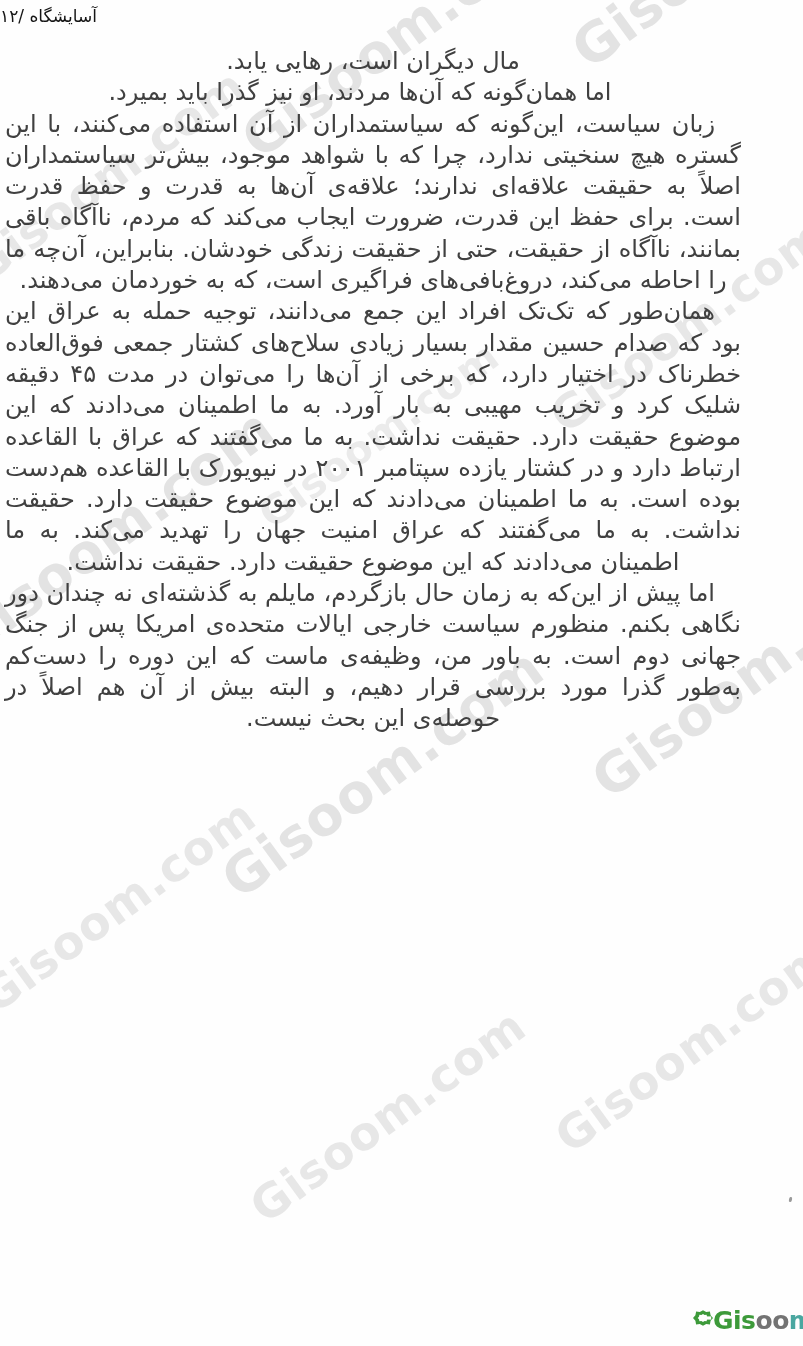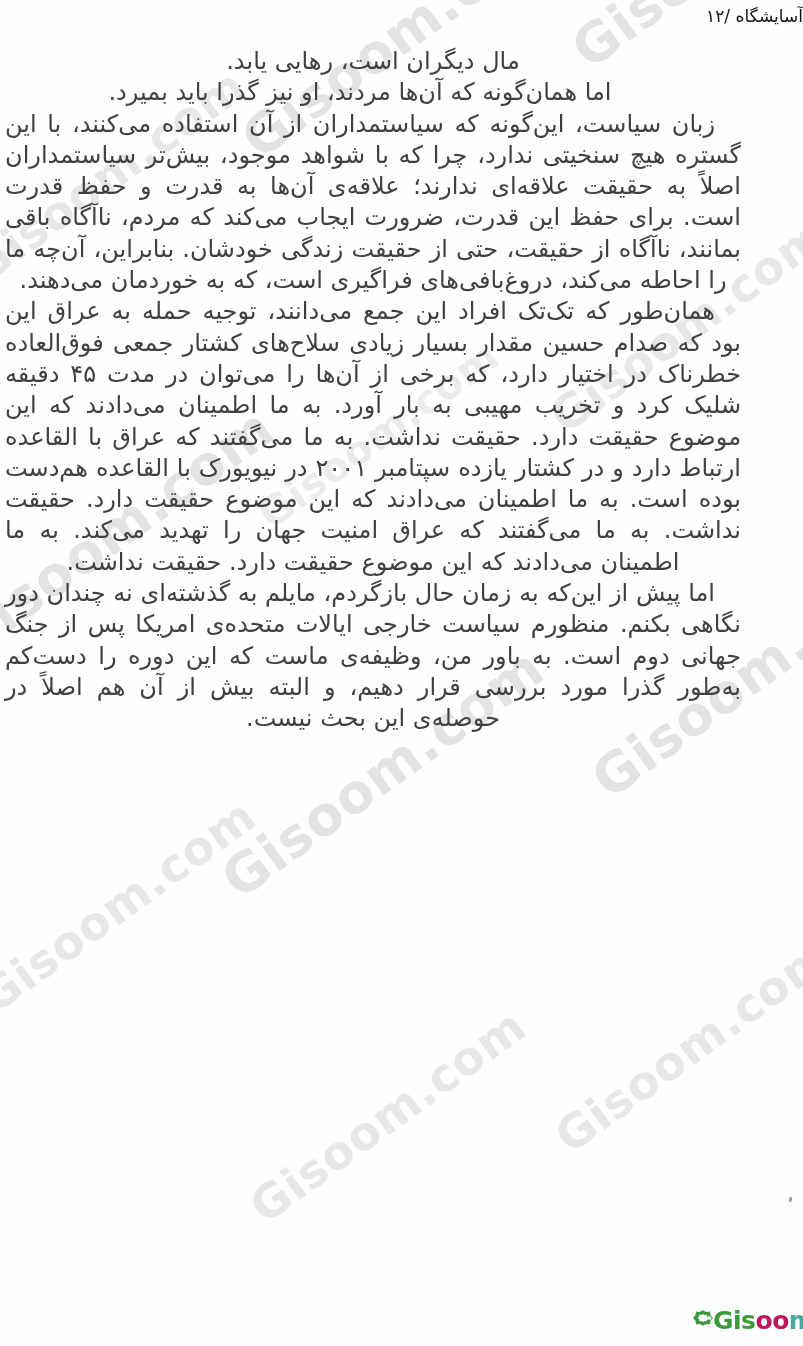"آسایشگاه /۱۲" .page-header { text-align: right -> left }
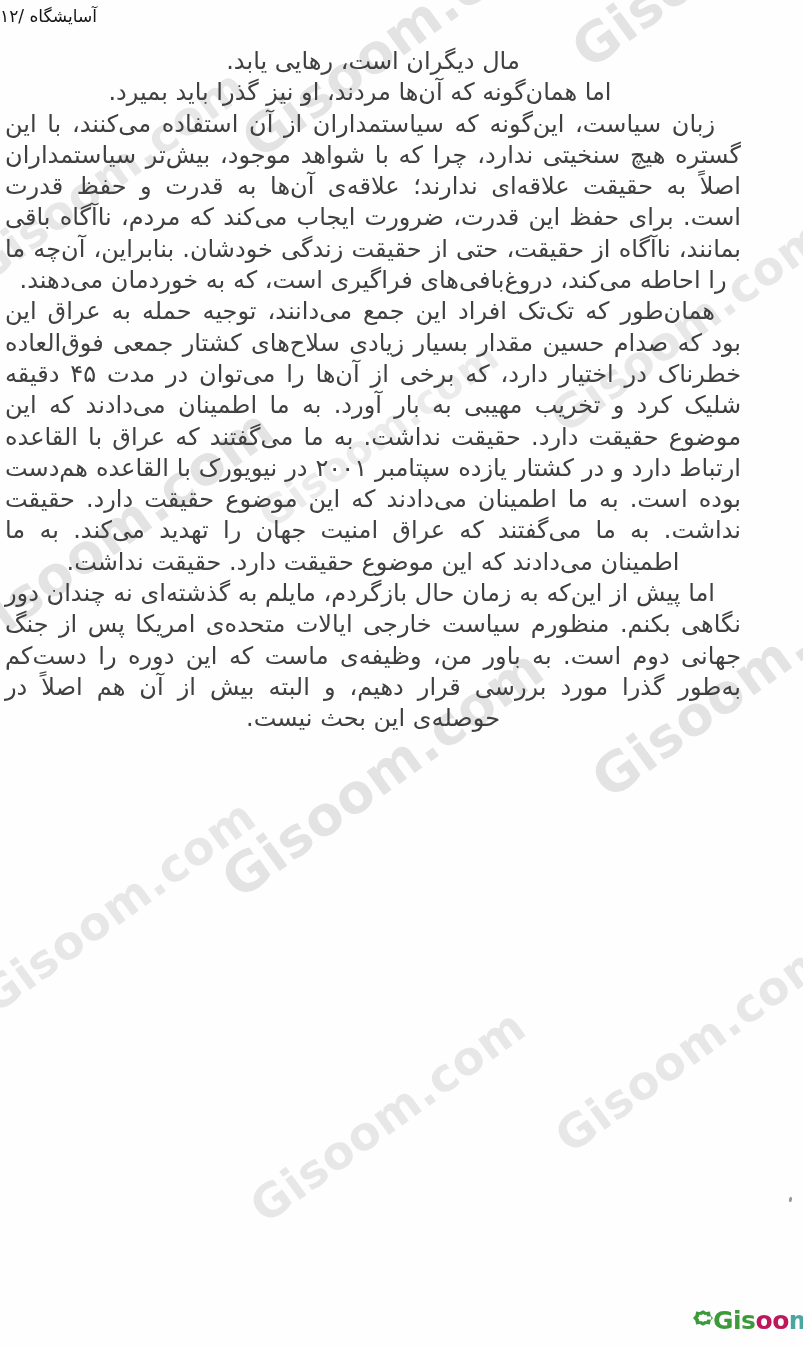"oo" .logo .logo-teal { color: #be185d -> #737373 }
